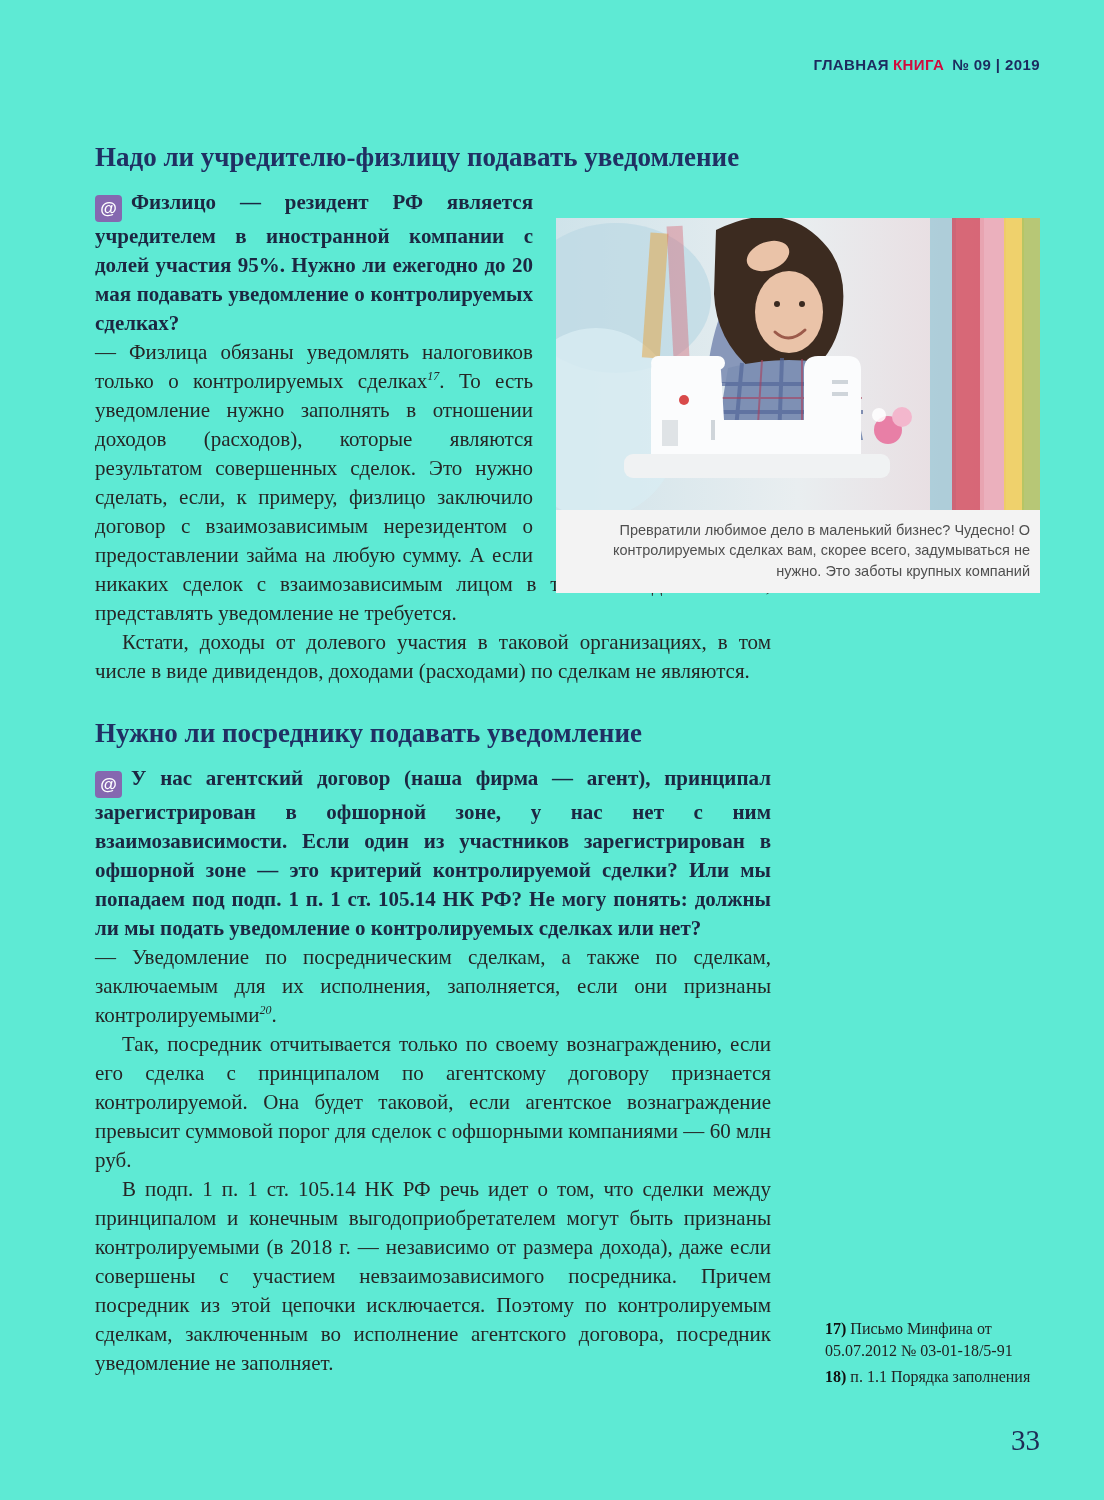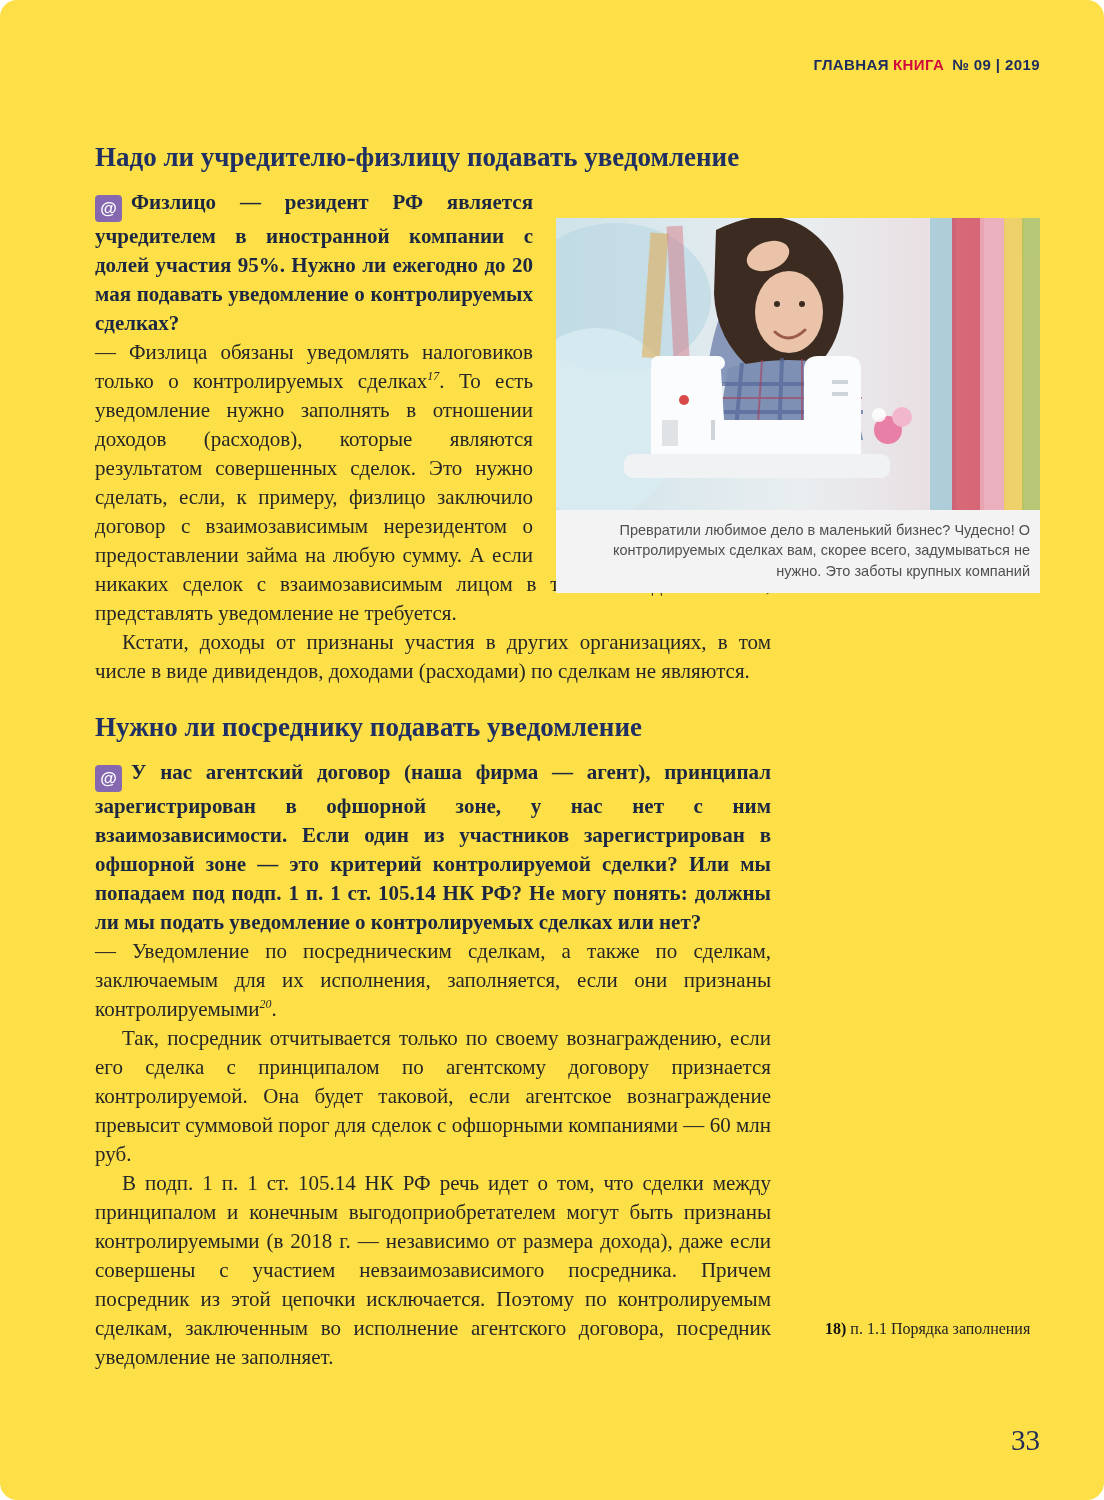"ГЛАВНАЯ КНИГА № 09 |" .page { background: #fde047 -> #5eead4; border-radius: 17px -> none }
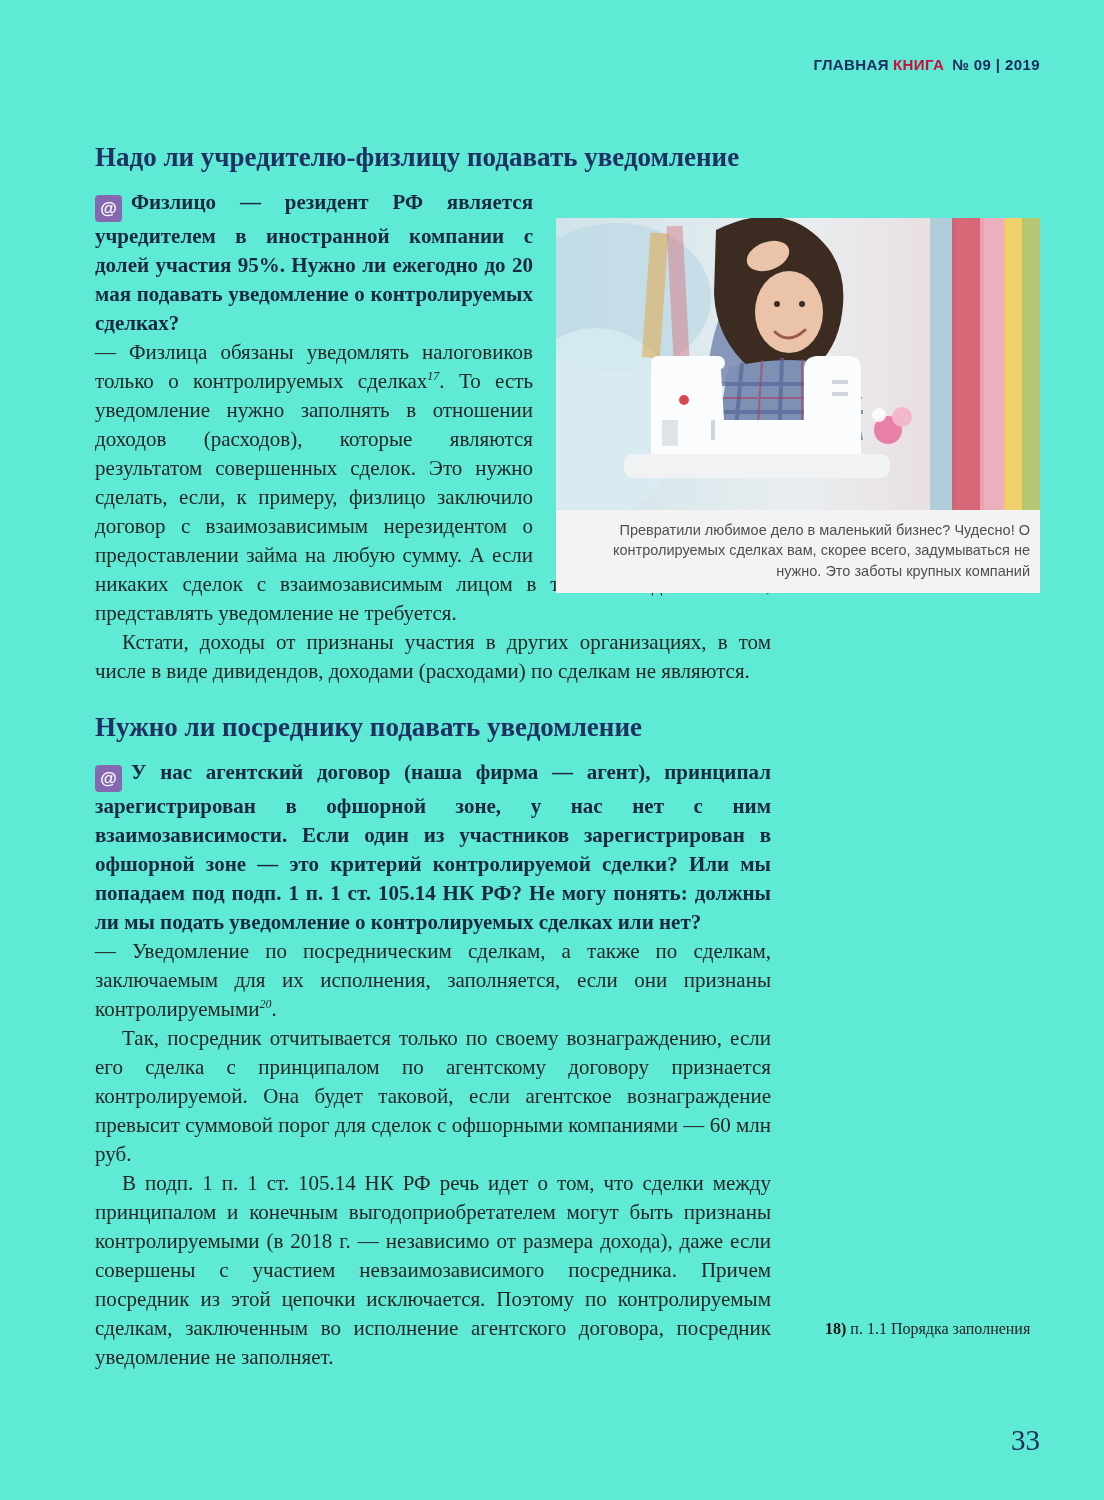"Кстати, доходы от признаны участия" p.body-p { text: признаны участия в других -> долевого участия в таковой }
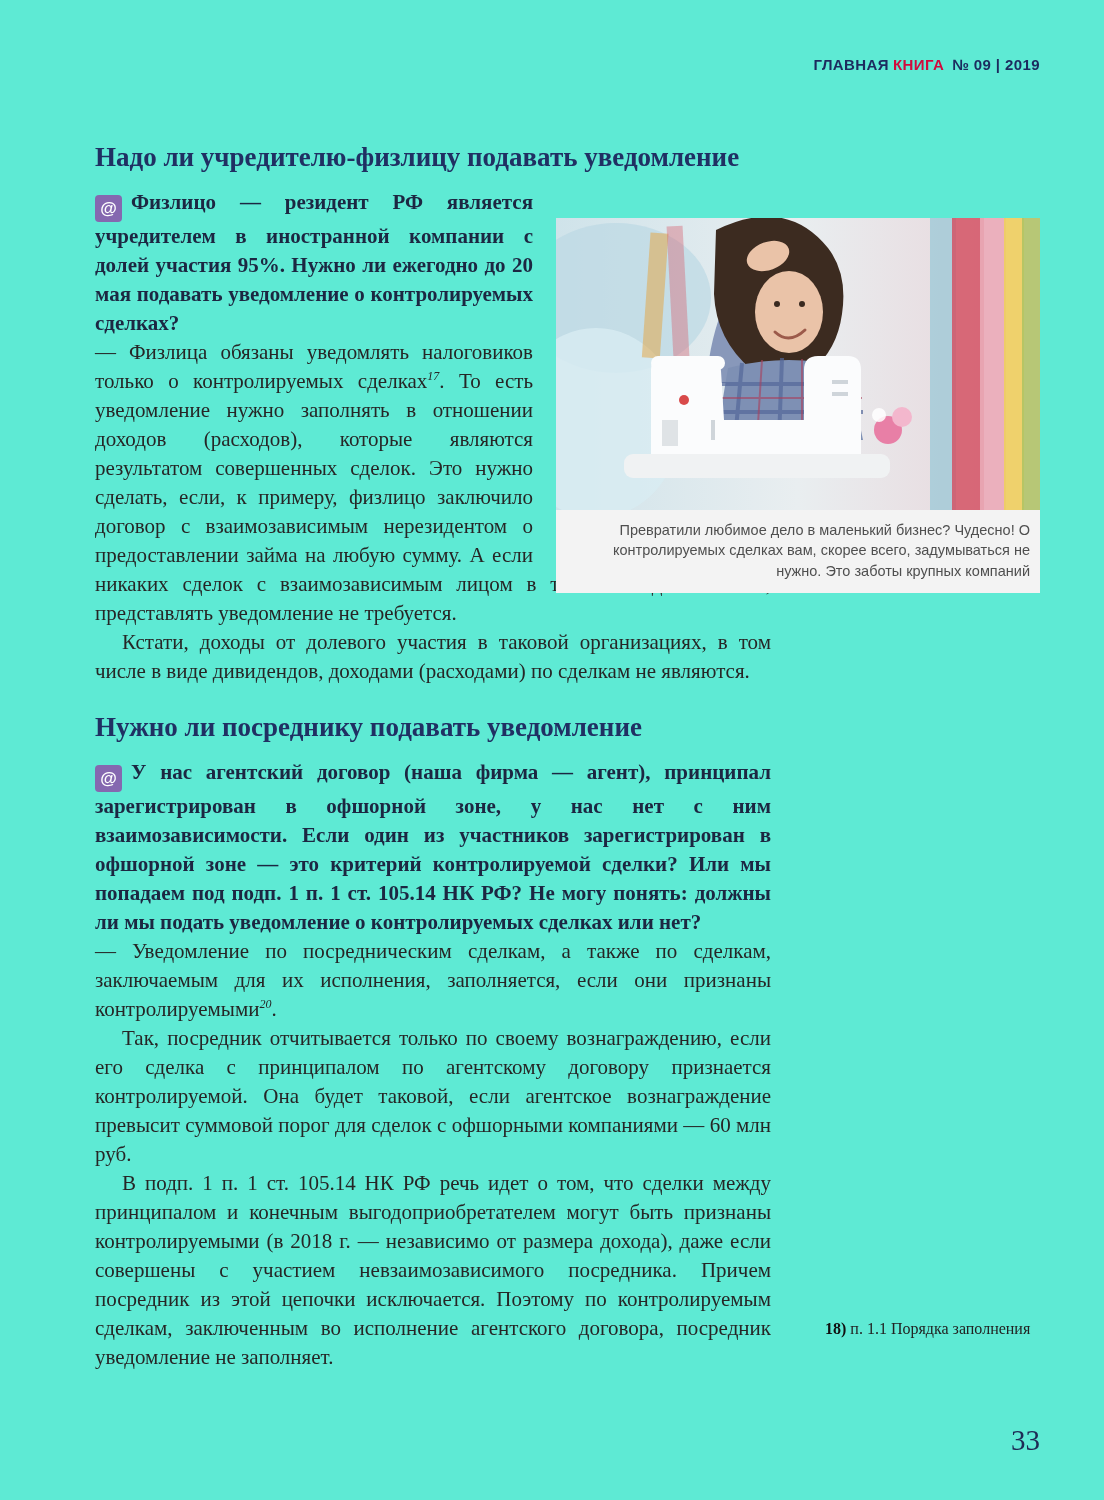"Нужно ли посреднику подавать уведомление" .h2gap { margin-top: 24px -> 30px }
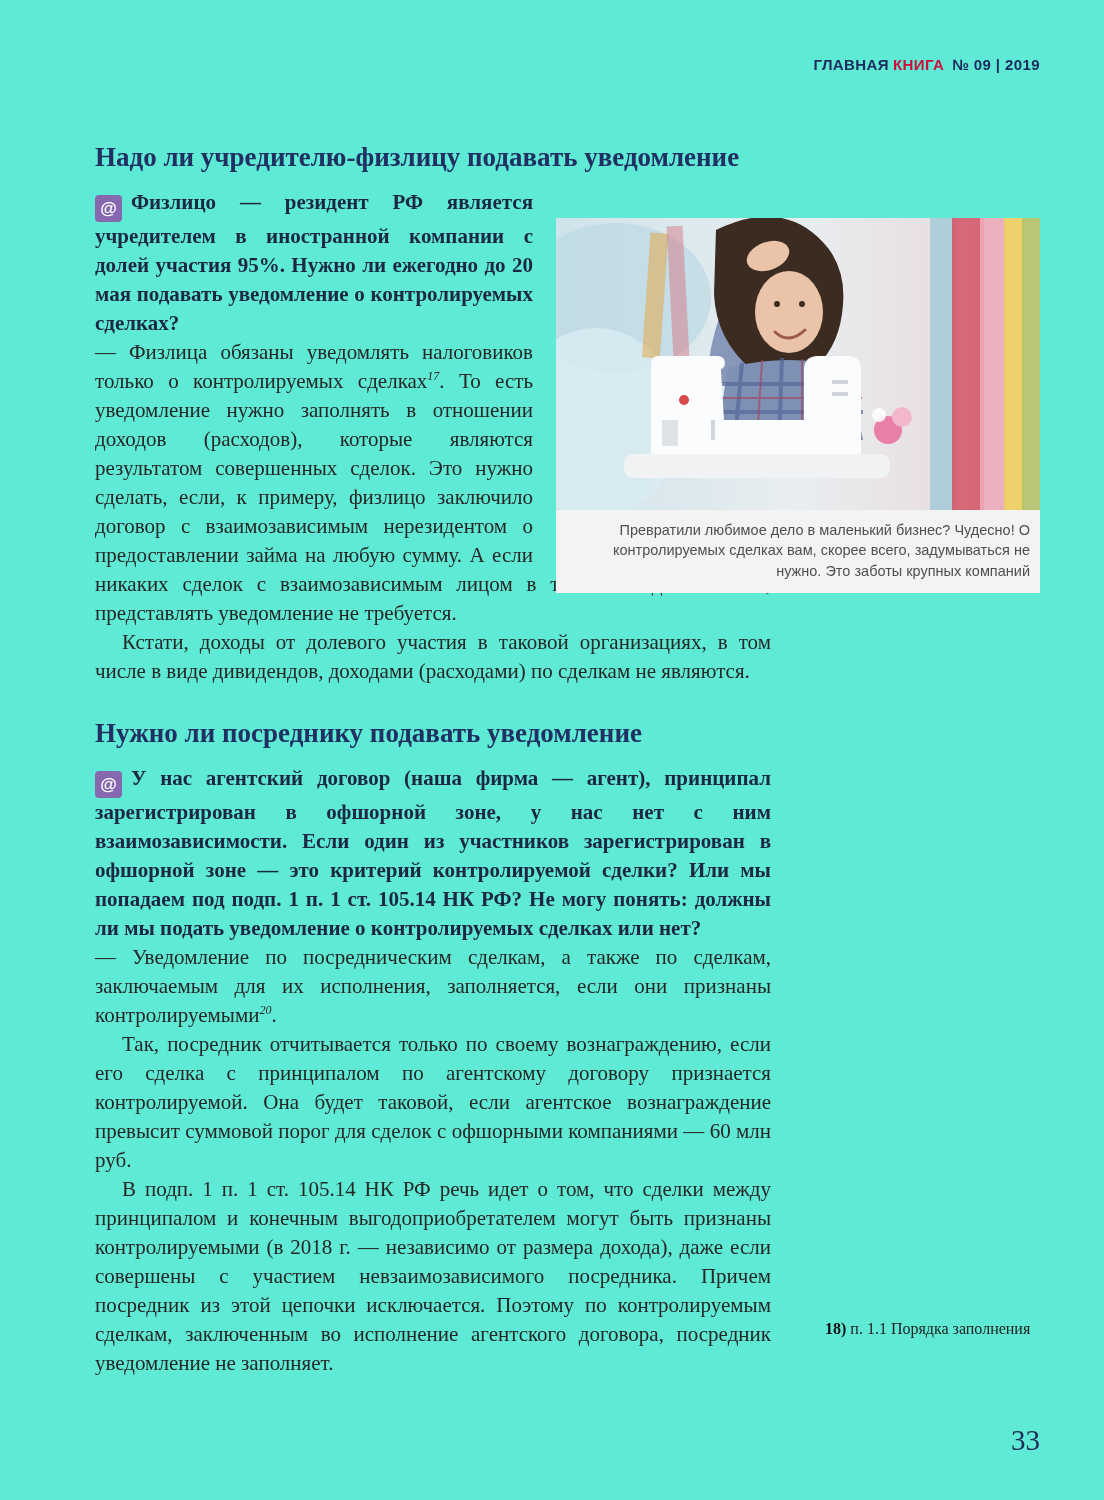"17) Письмо Минфина от 05.07.2012" p.fn { html: none -> <p><b>17)</b> <span>Письмо Минфина от 05.07.2012 № 03-01-18/5-91</span></p> }
